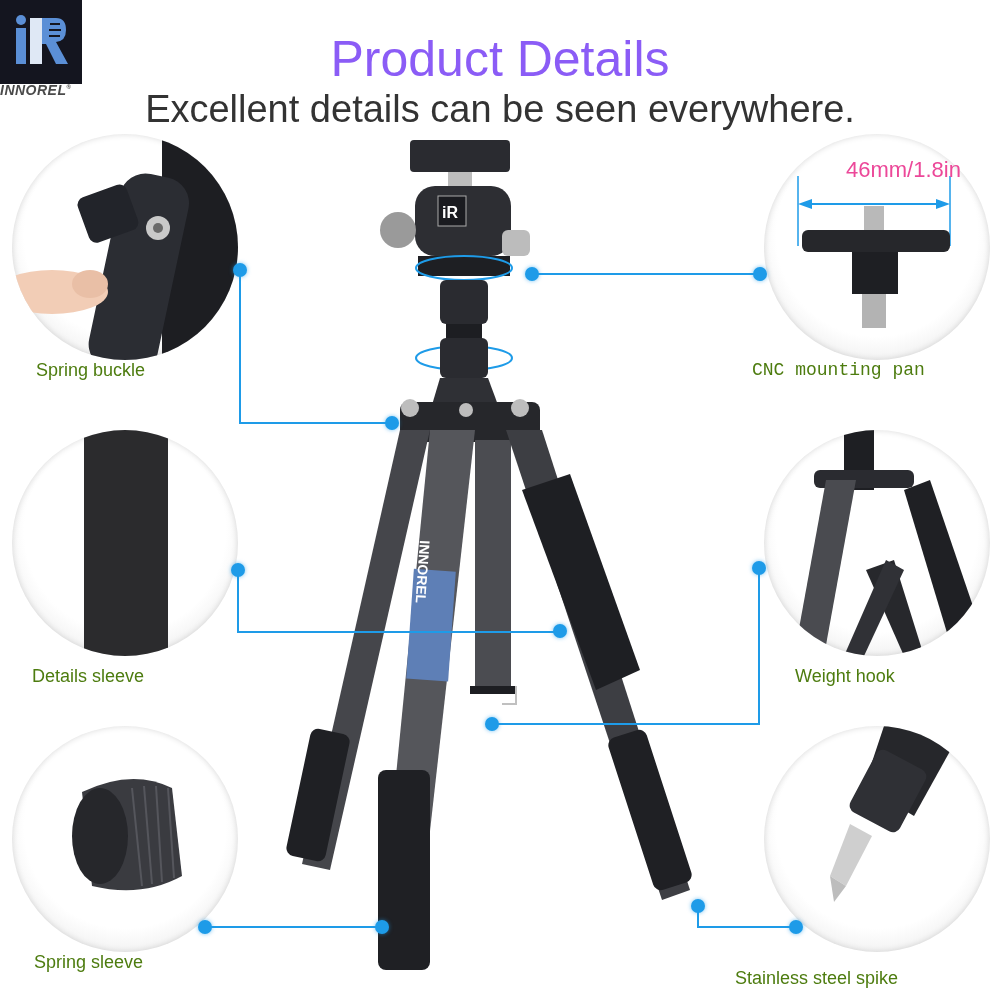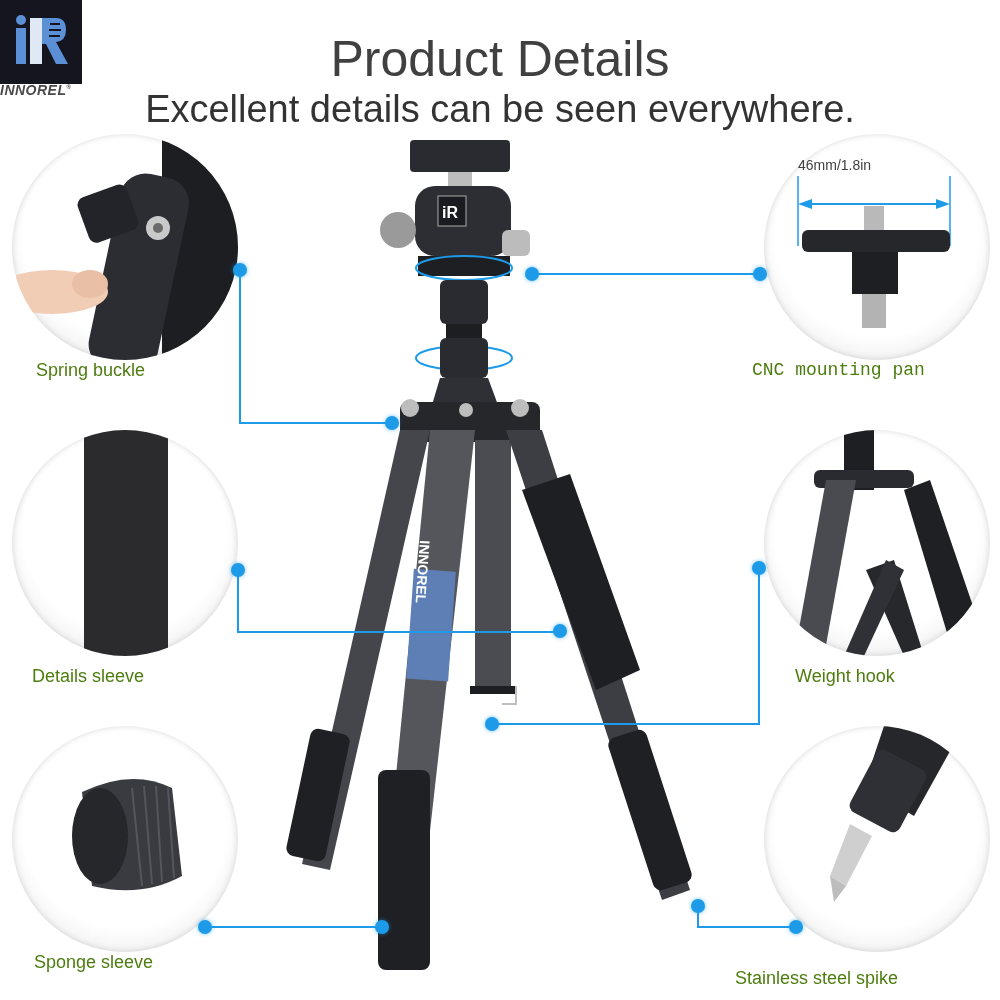"Product Details" .title { color: #404040 -> #8b5cf6 }
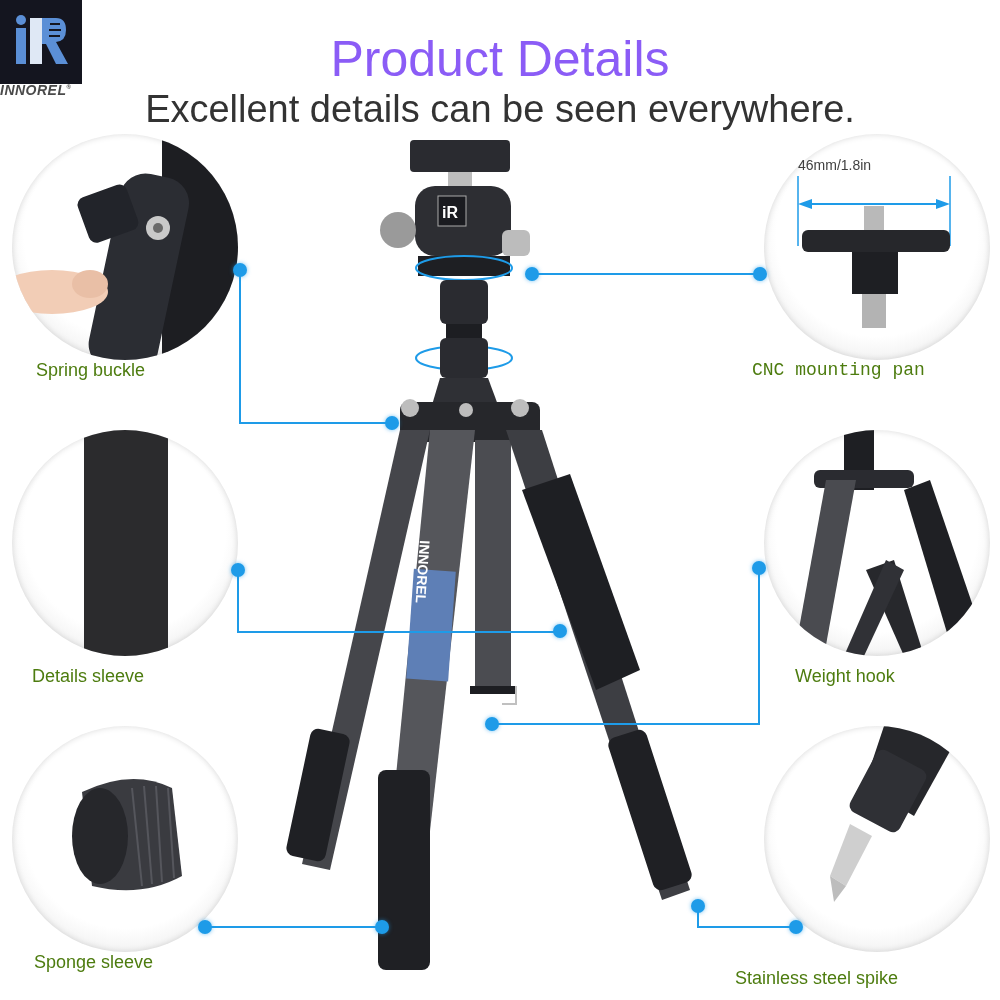"46mm/1.8in" .dim-text { color: #404040 -> #ec4899; font-size: 14px -> 22px; margin-left: none -> 48px }
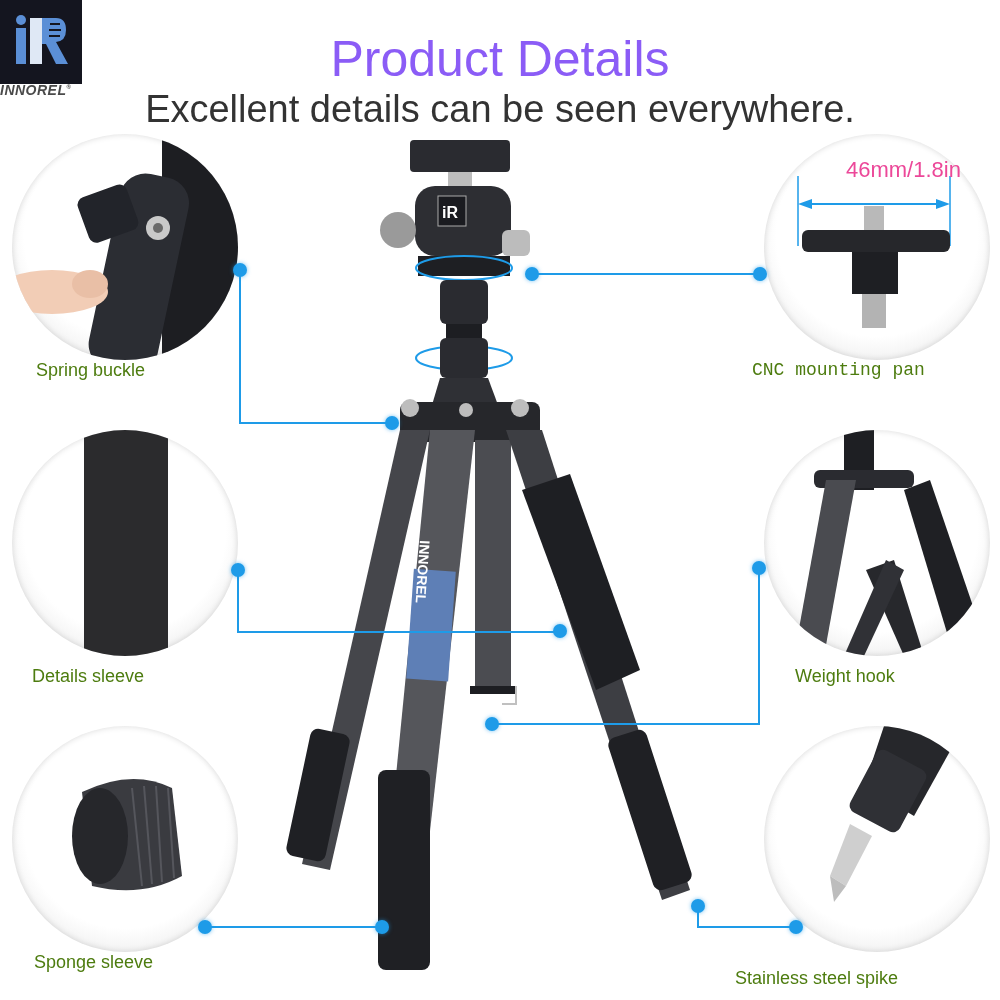"Sponge sleeve" div.label { text: Sponge -> Spring }
